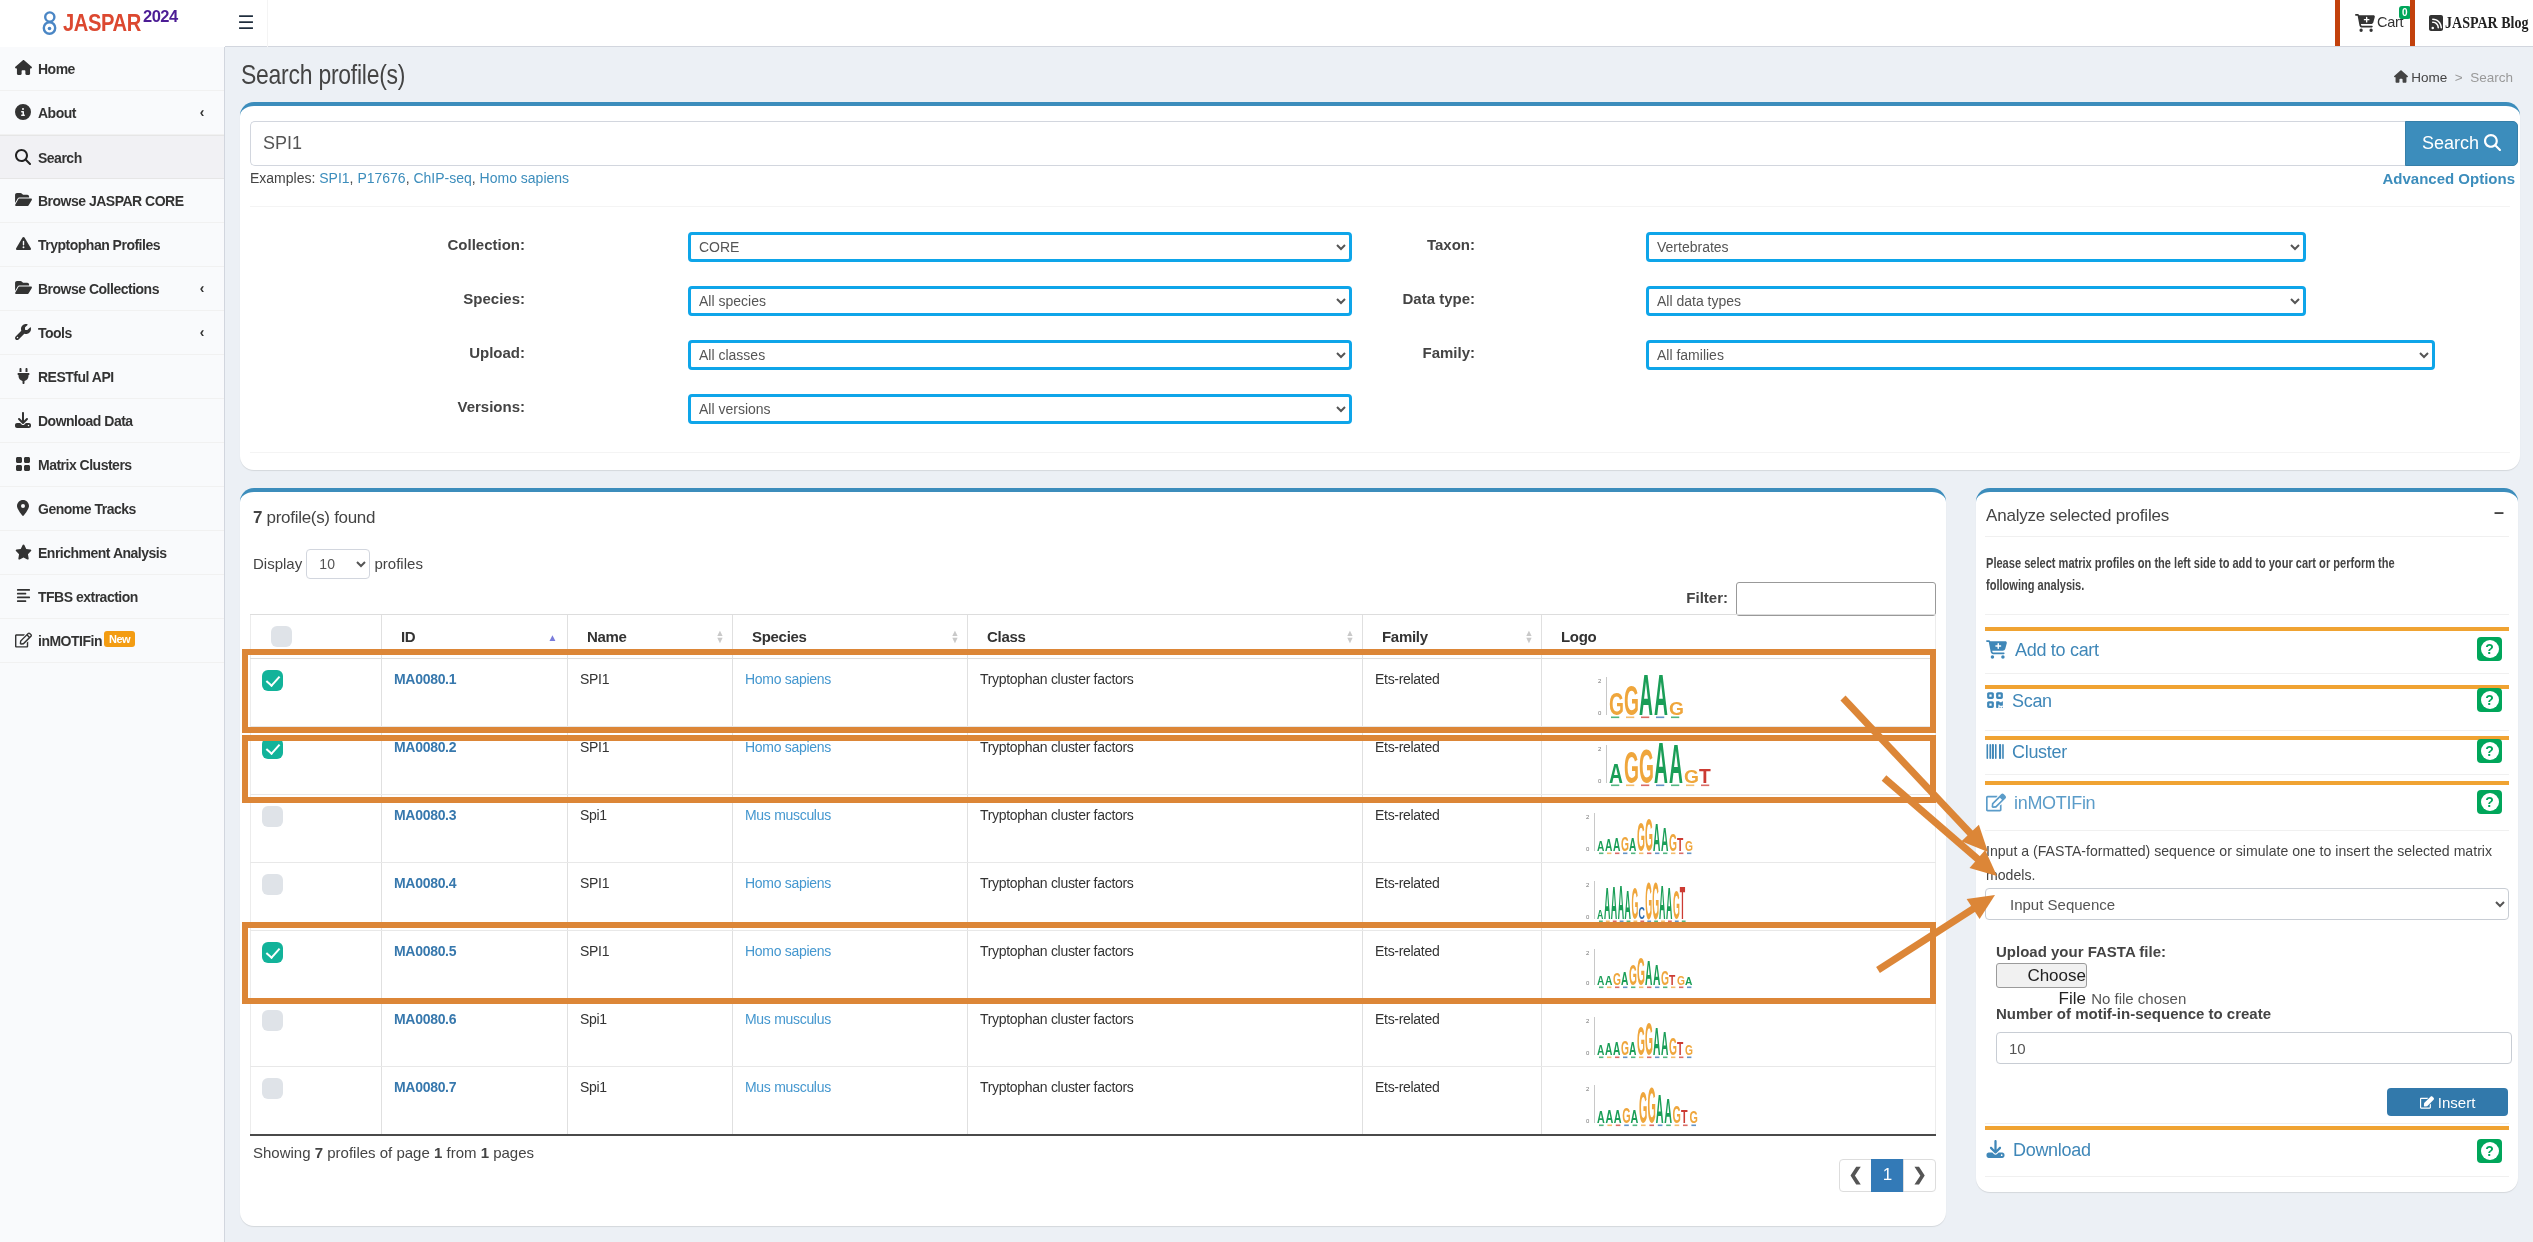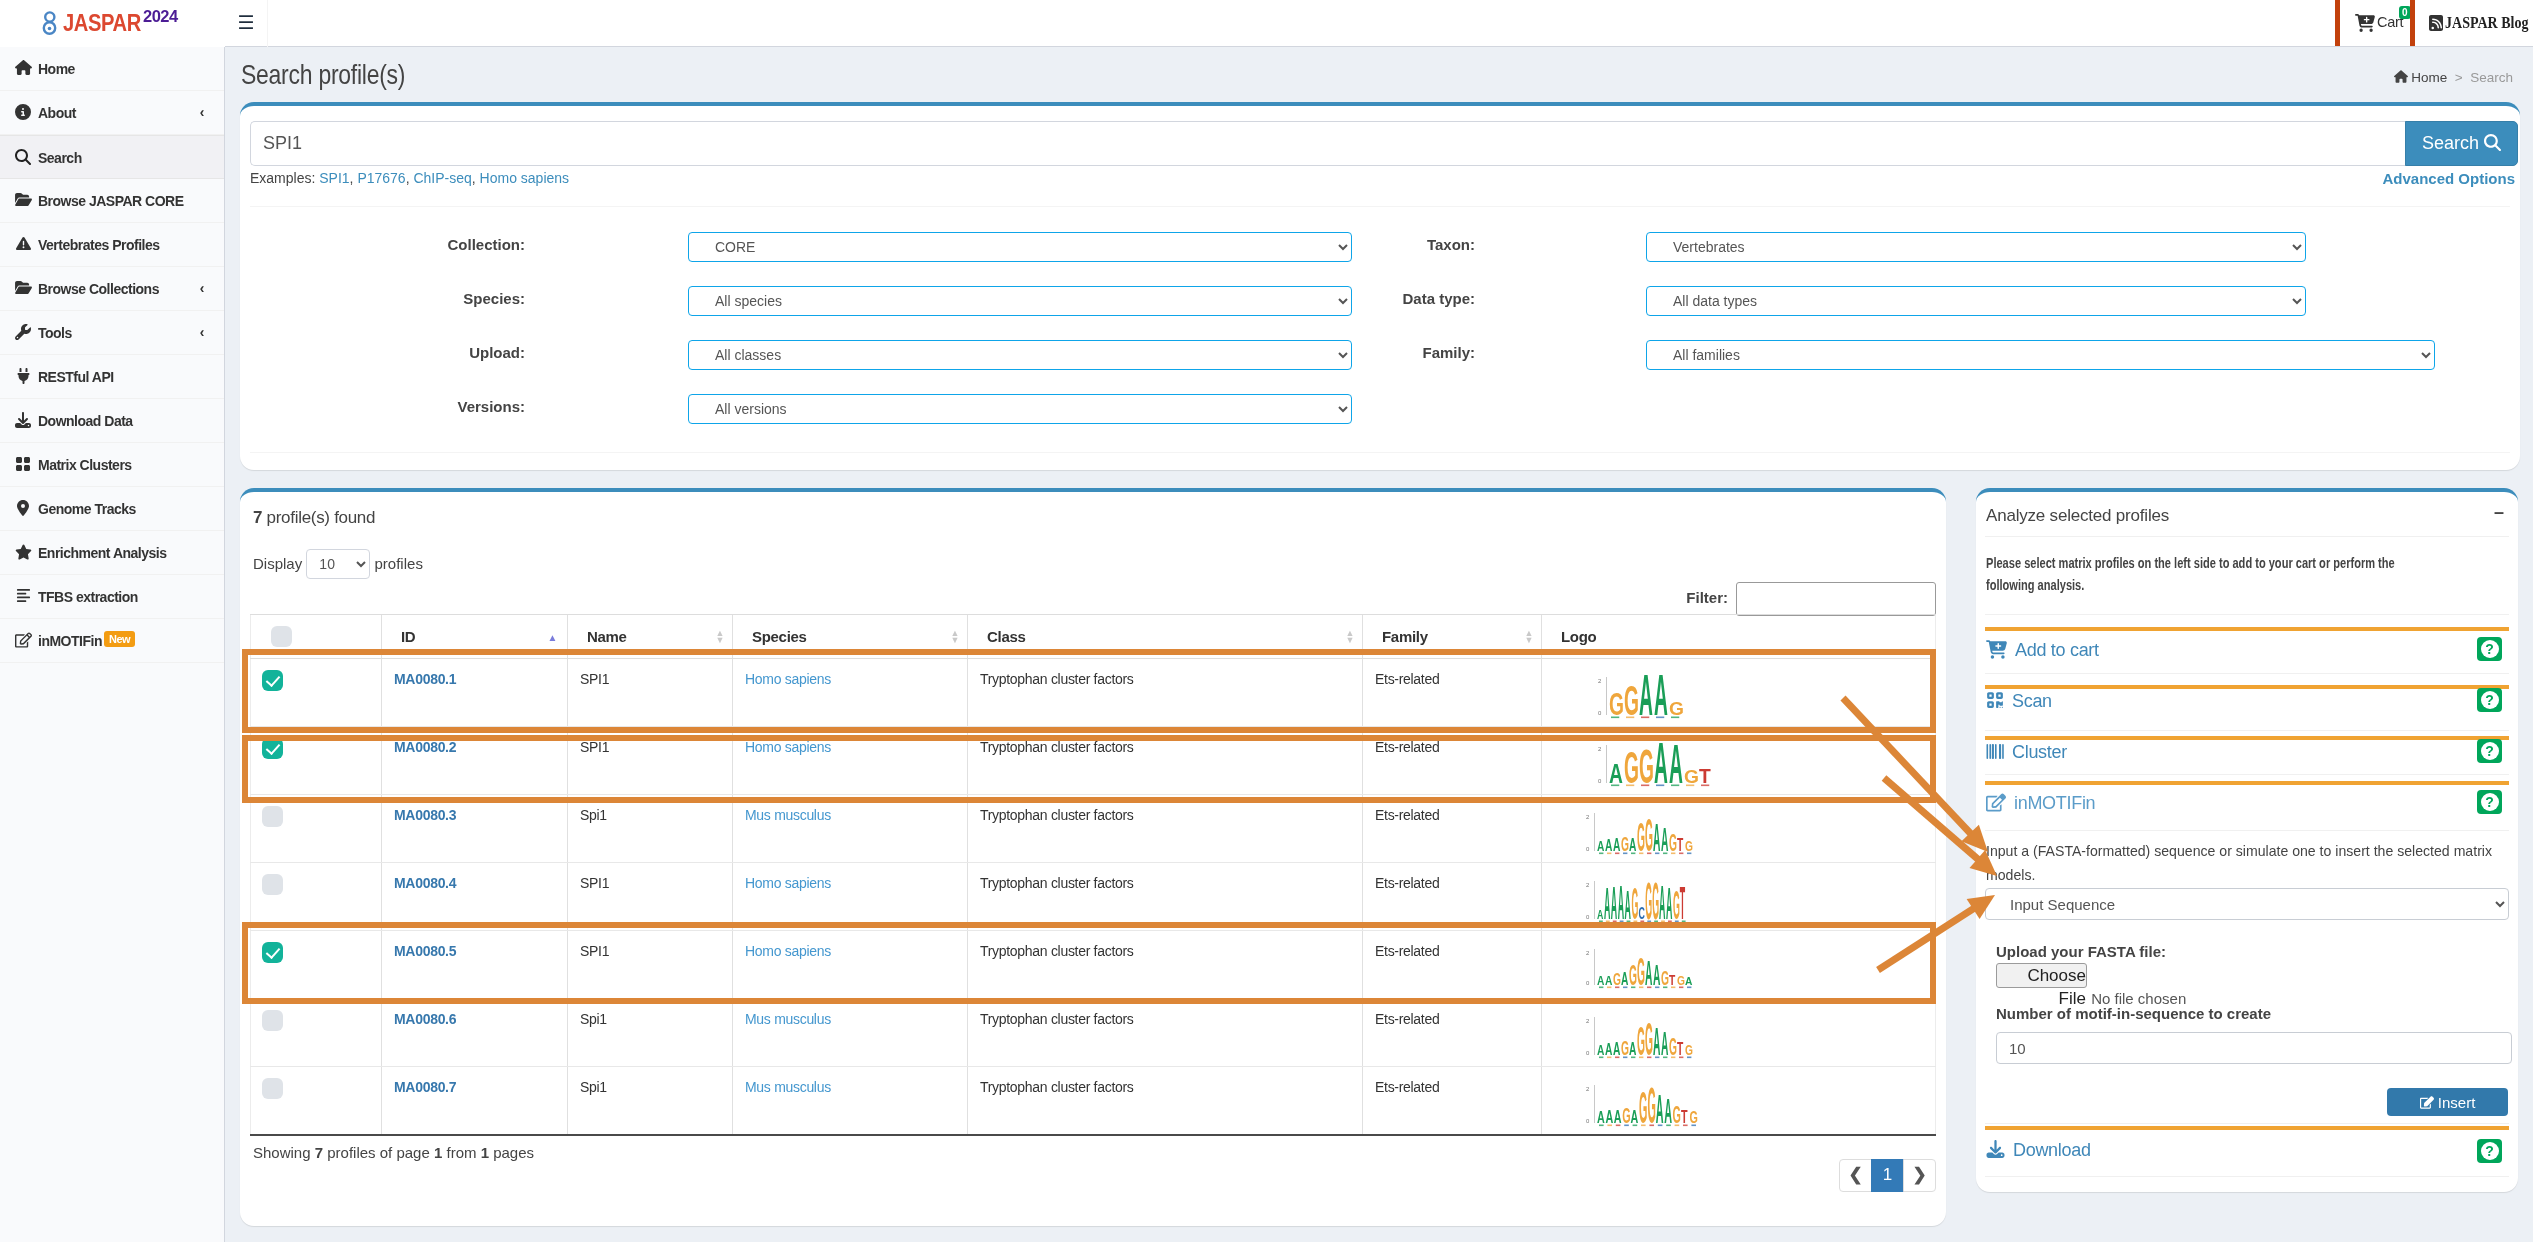"Vertebrates Profiles" span.lbl { text: Vertebrates -> Tryptophan }
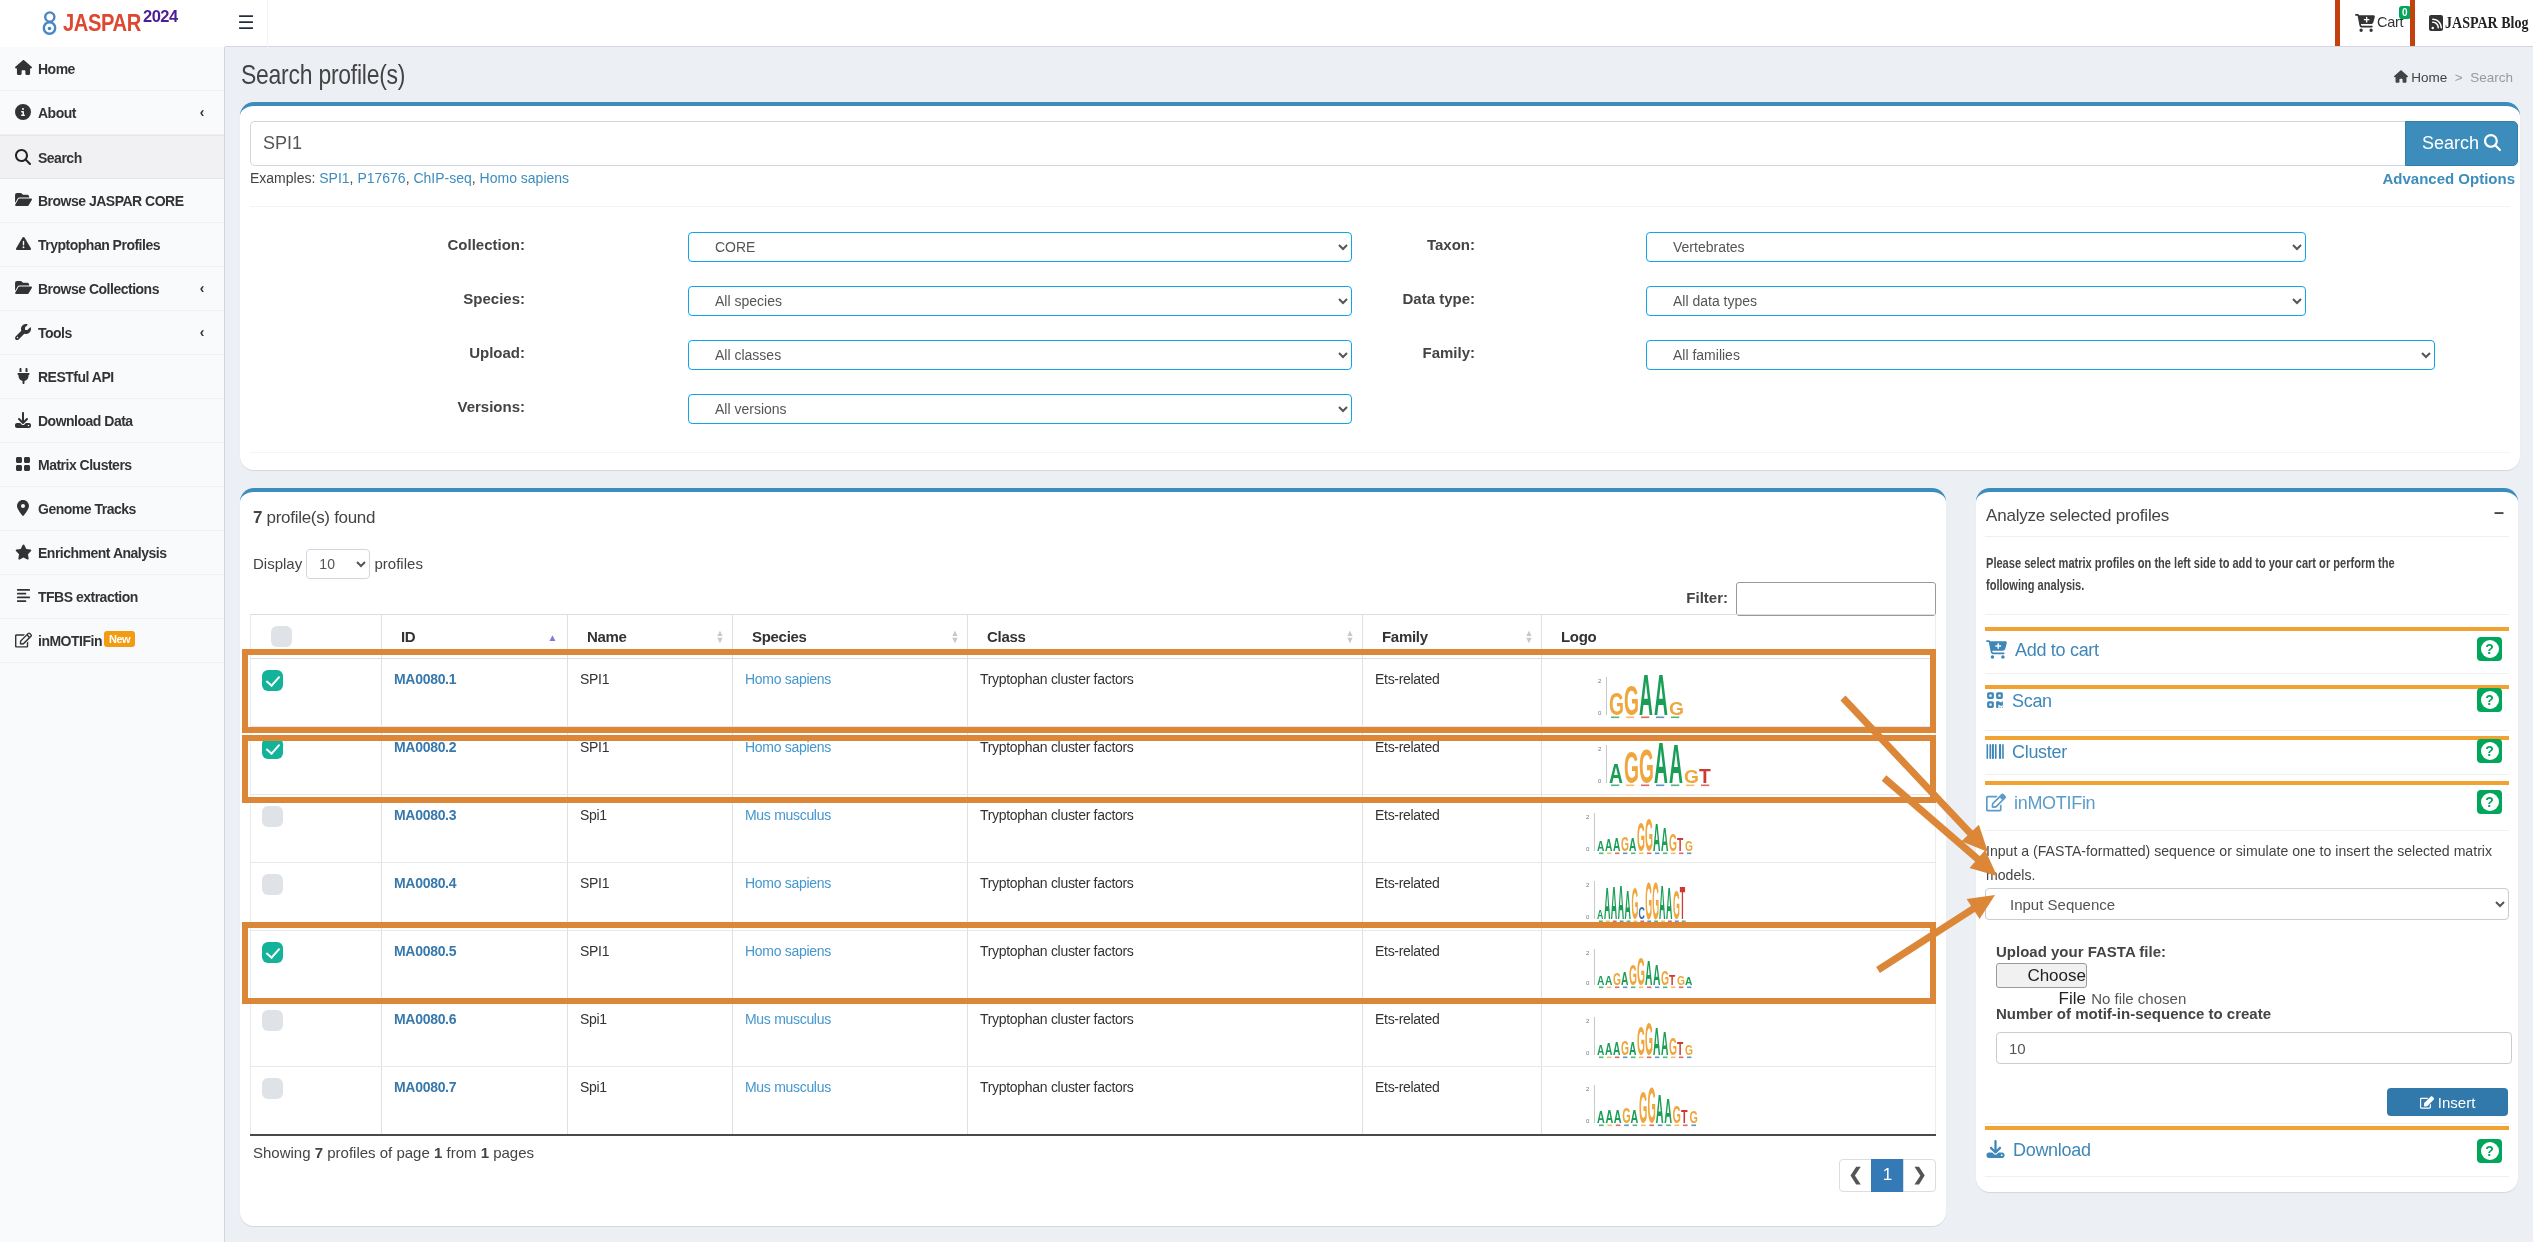"CORE" .fselect { border: 1px solid #0ea5e9 -> 3px solid #0ea5e9; padding-left: 22px -> 4px }
